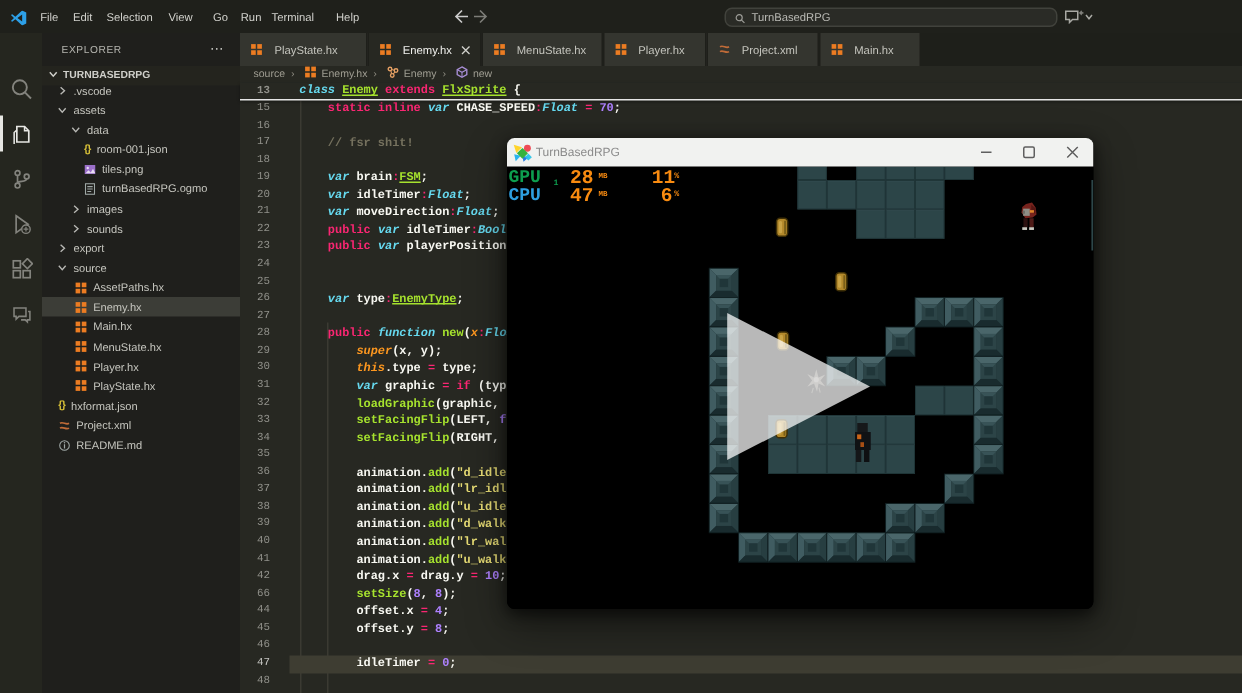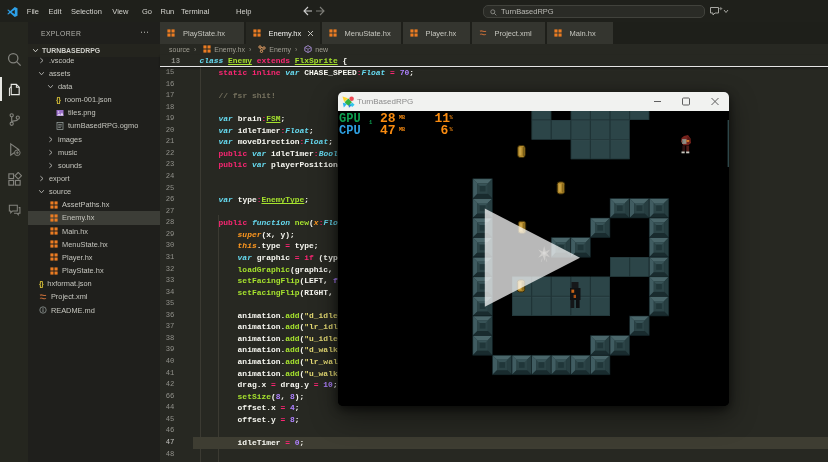"Help" span { left: 236px -> 224px }
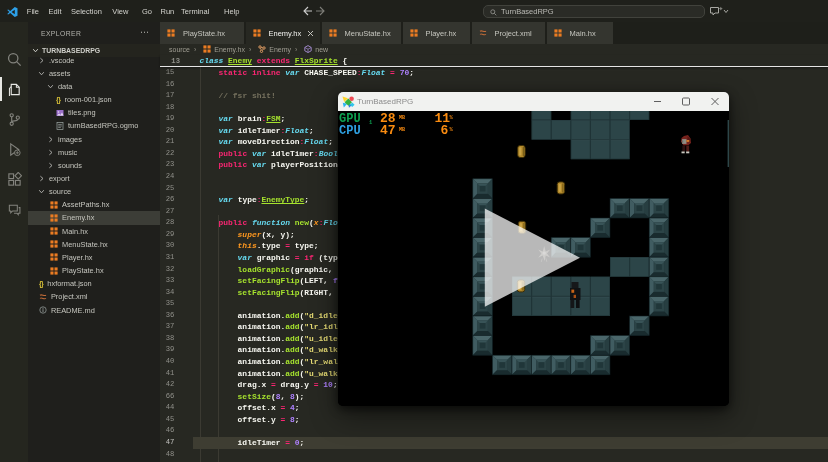"15" #gutter { text-align: center -> right }
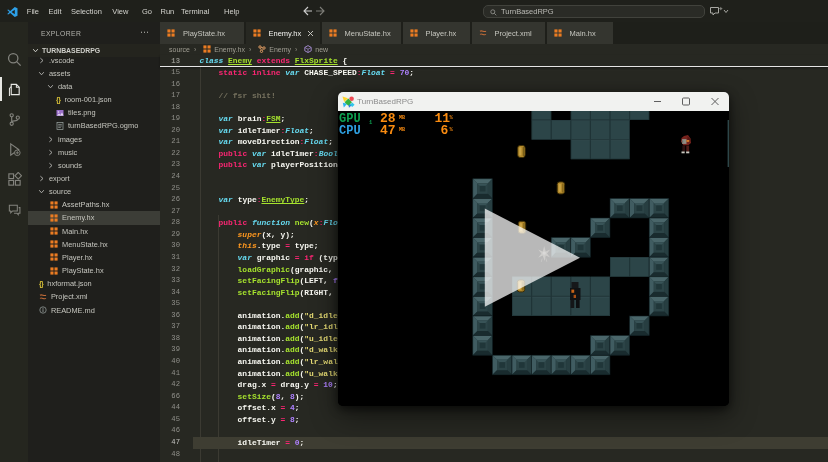"music" div.trow { html: <div> <svg> <path></path> </svg> <span>music</span> </div> -> none }
